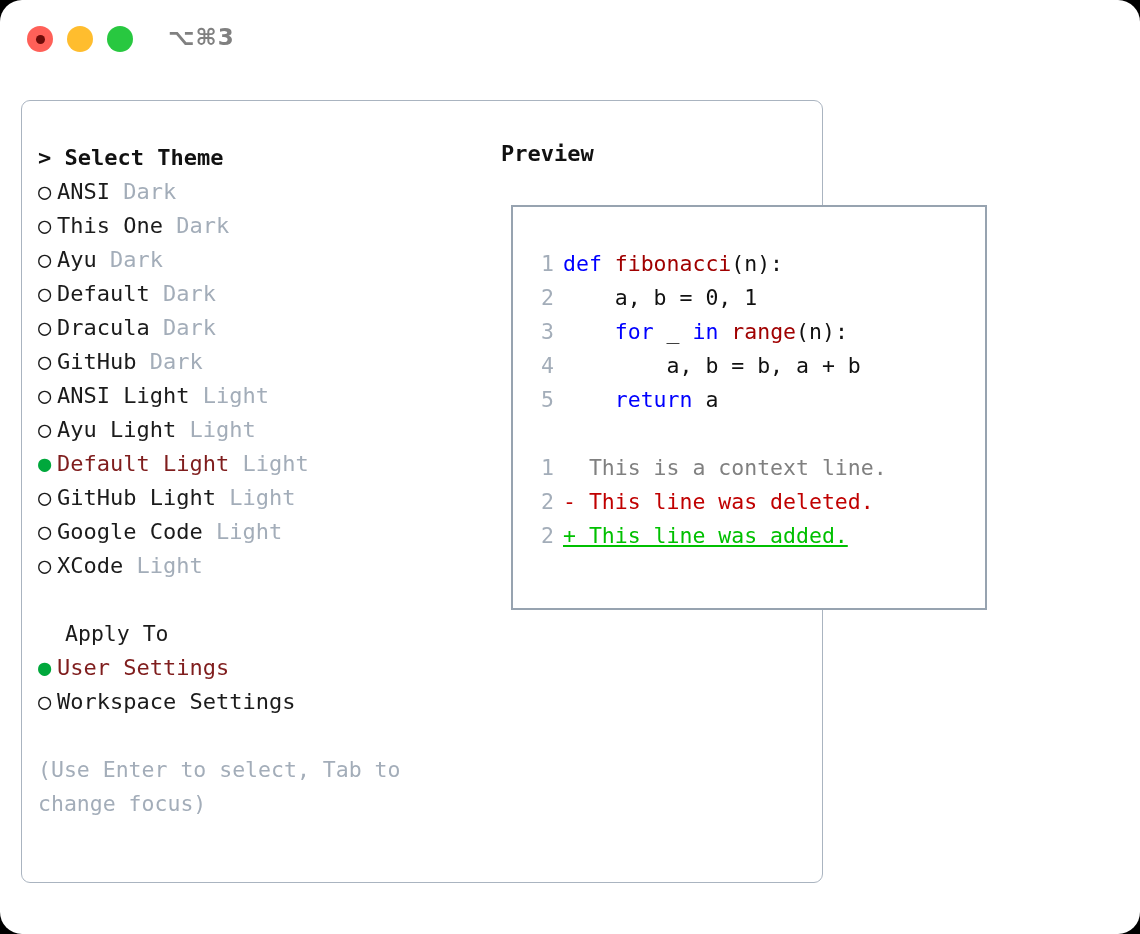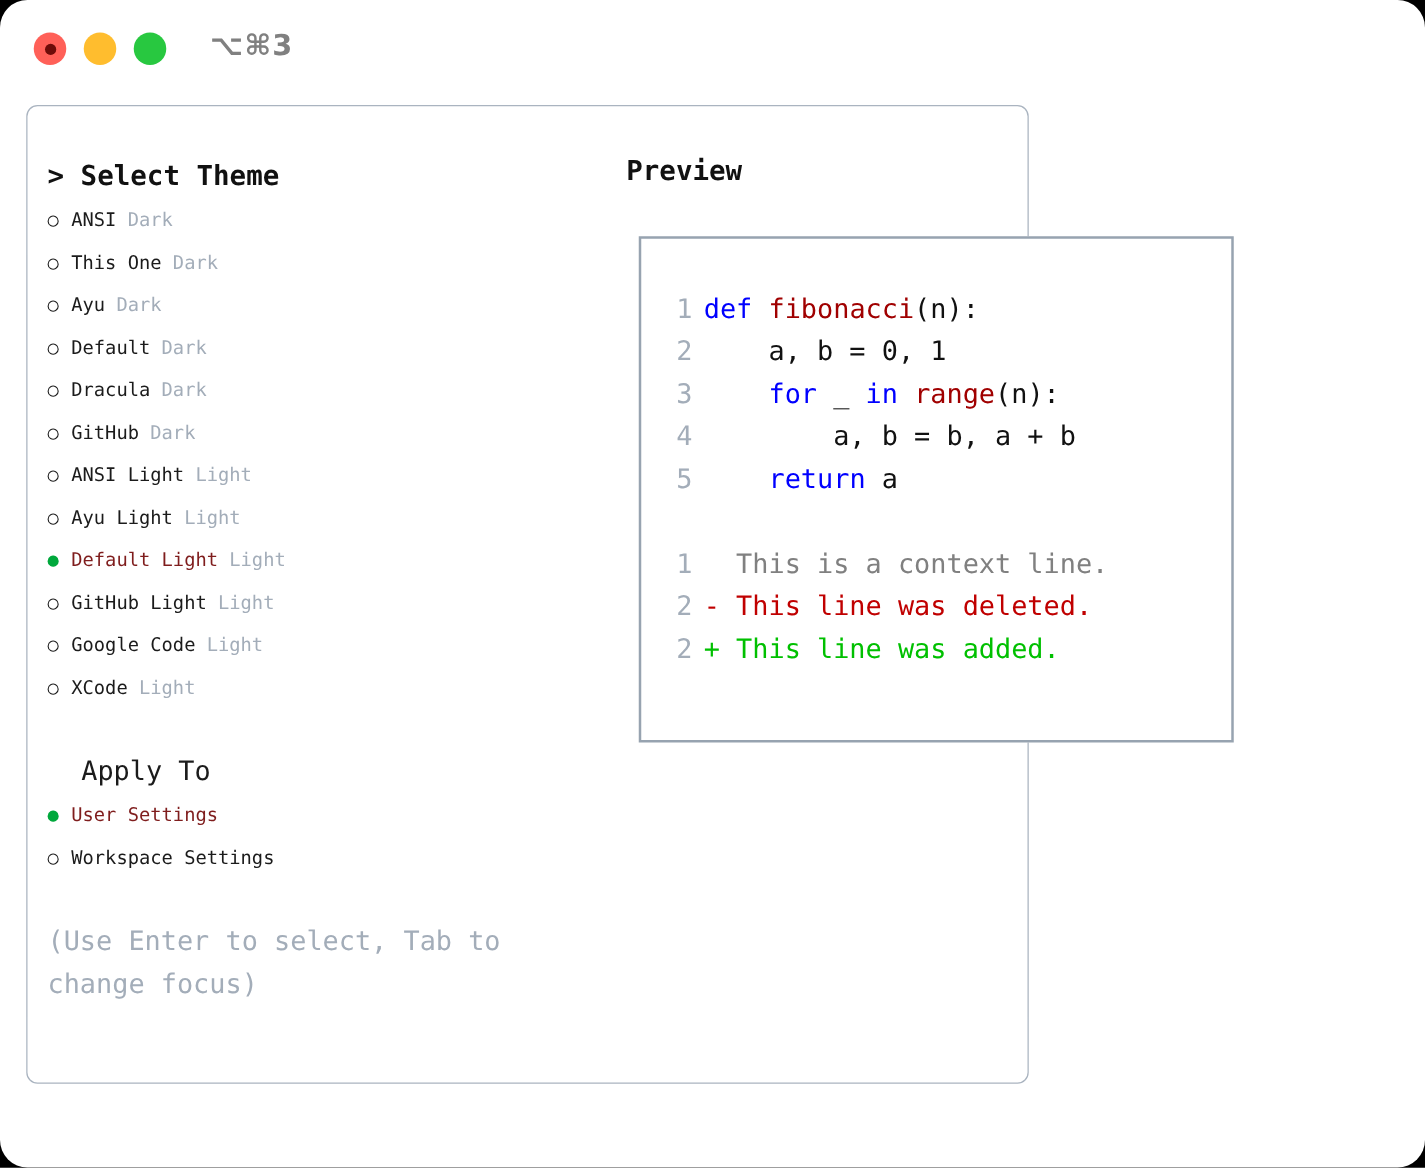"> Select Theme" #panel { top: 84px -> 100px }
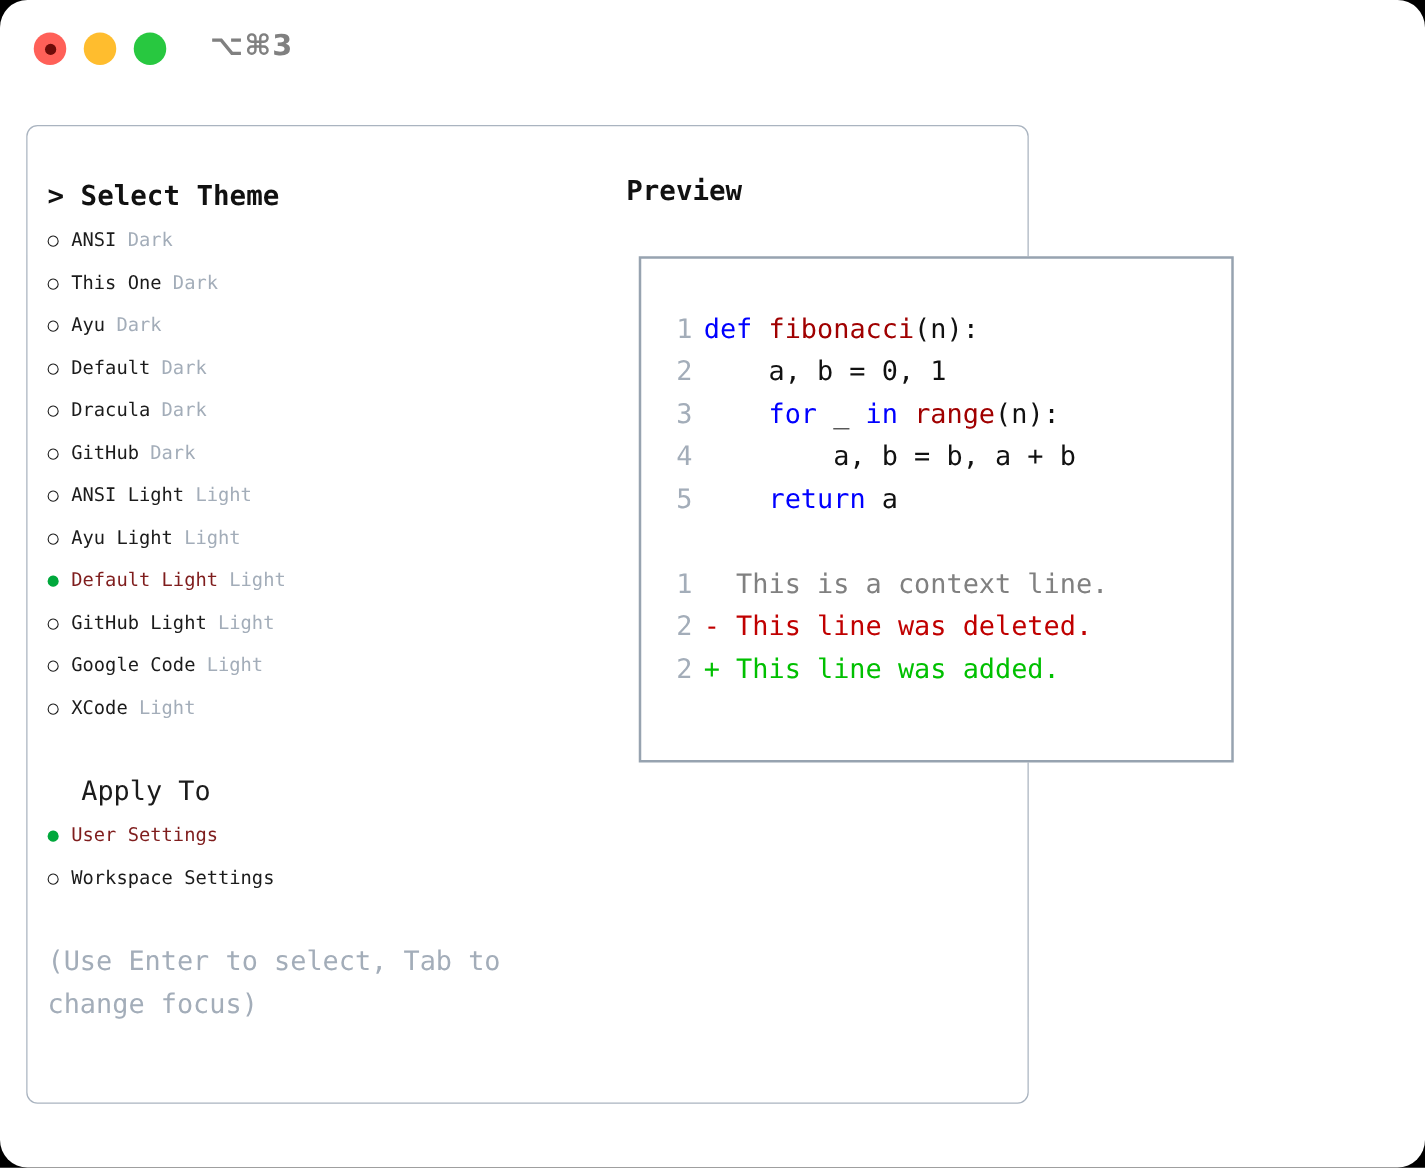"○ ANSI Dark" .row { font-size: 15px -> 22px }
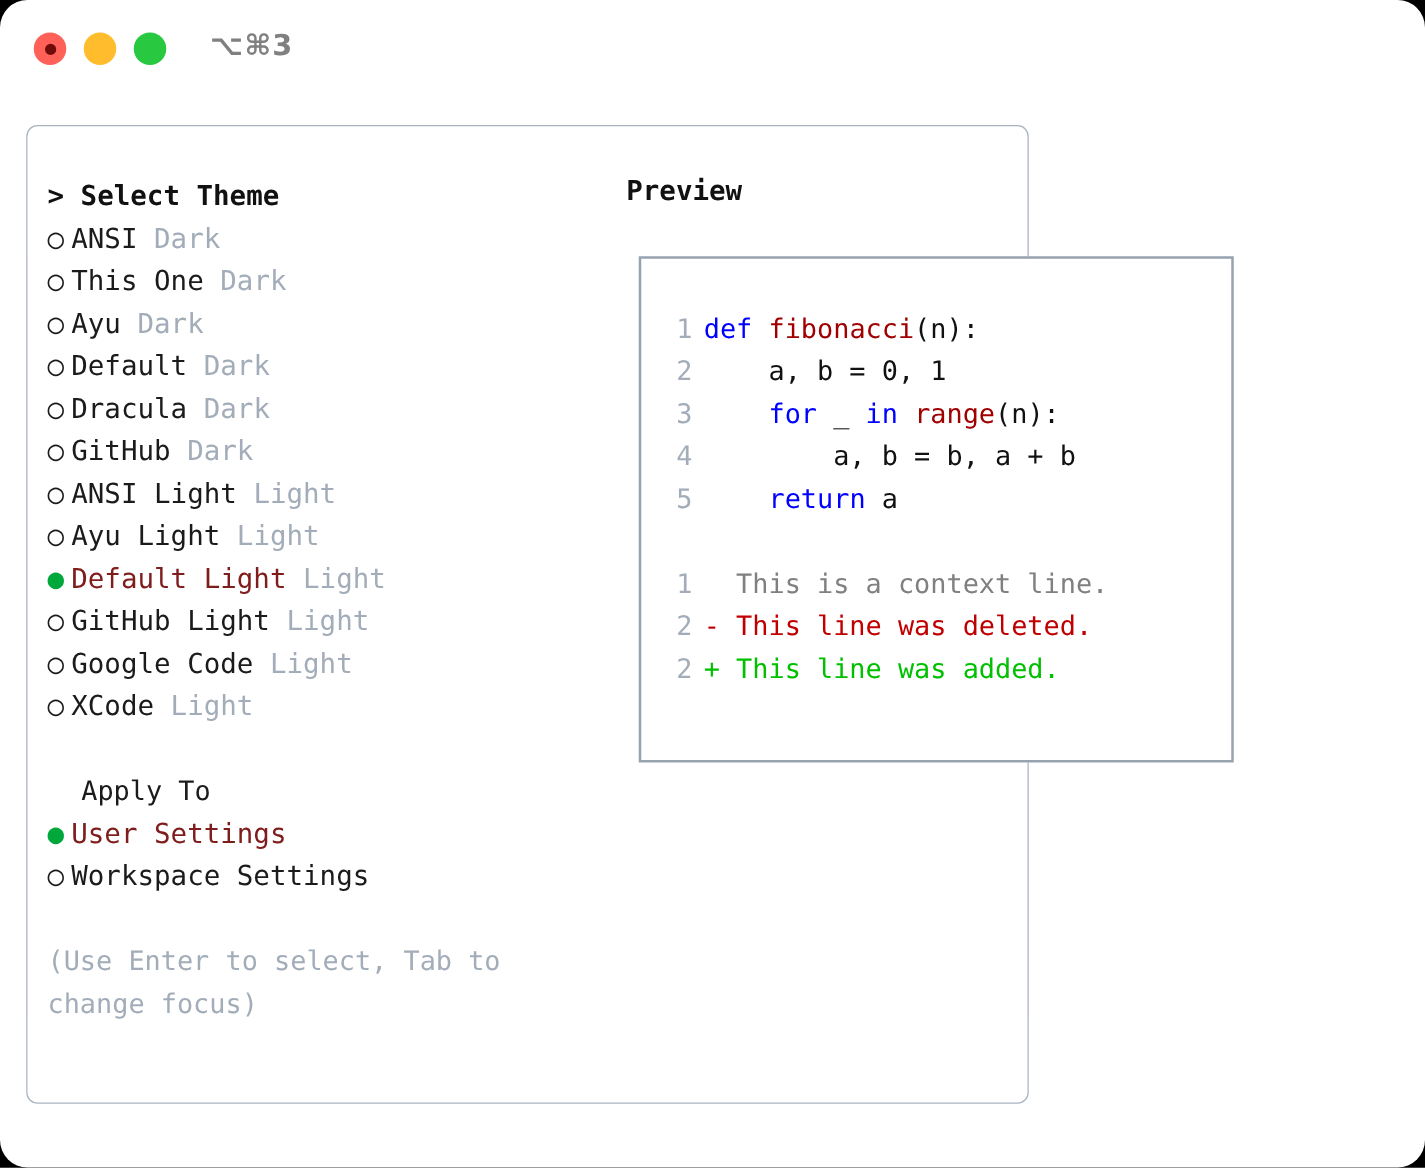"+ This line was added." .add { text-decoration: none -> underline }
